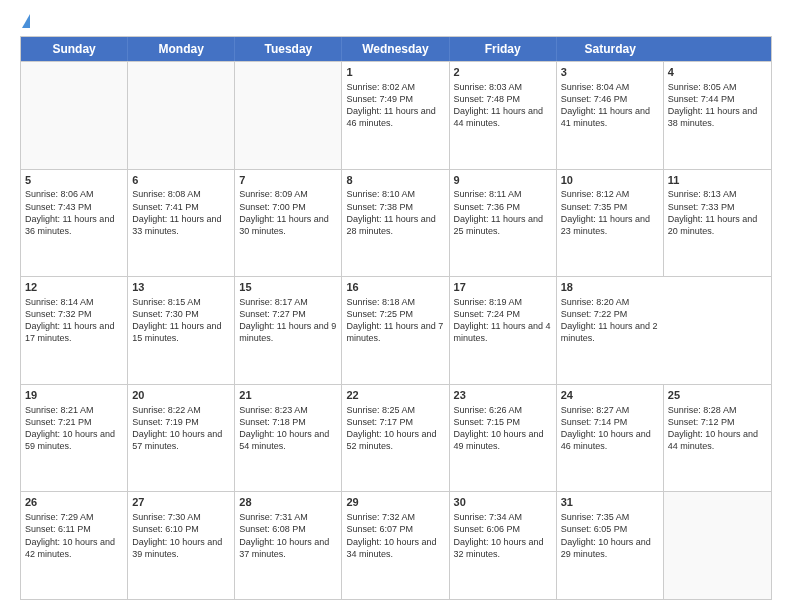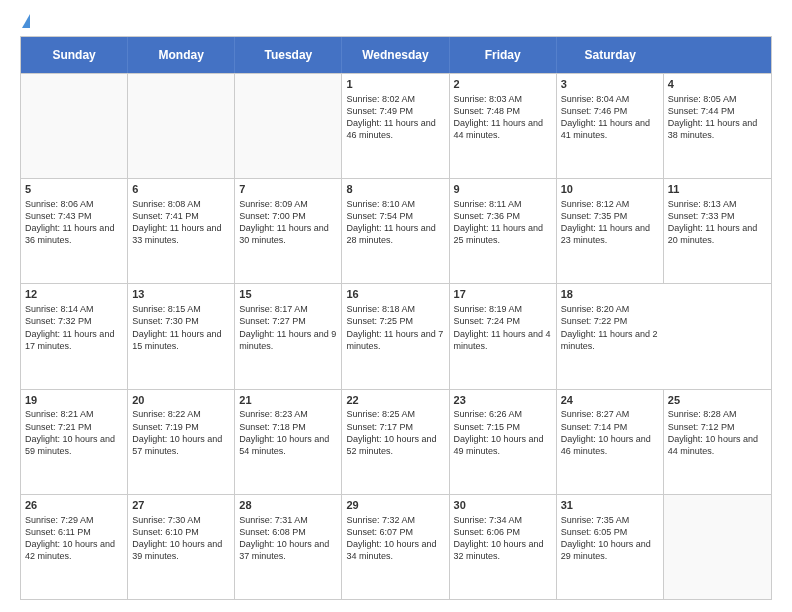"Sunday" .cal-header-cell { padding: 11px 2px -> 5px 2px }
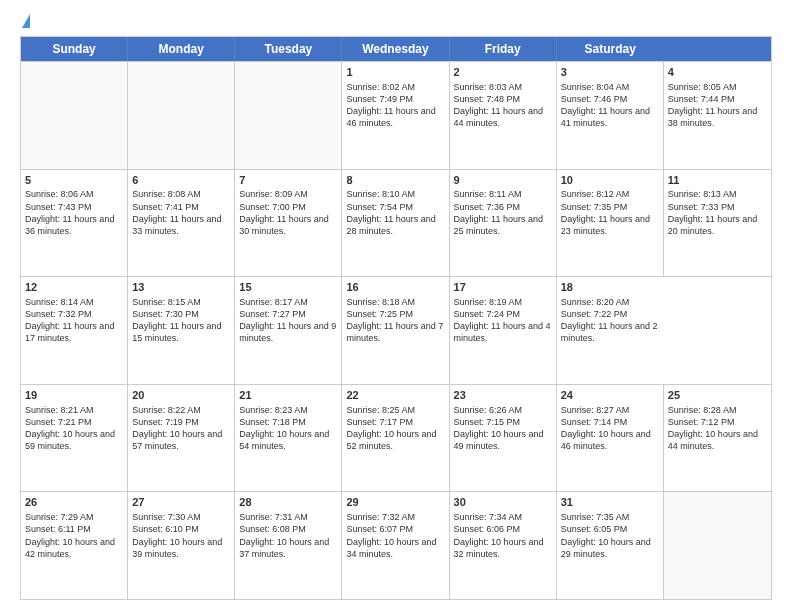"Sunset: 7:54 PM" div.cell-text { text: 7:54 -> 7:38 }
